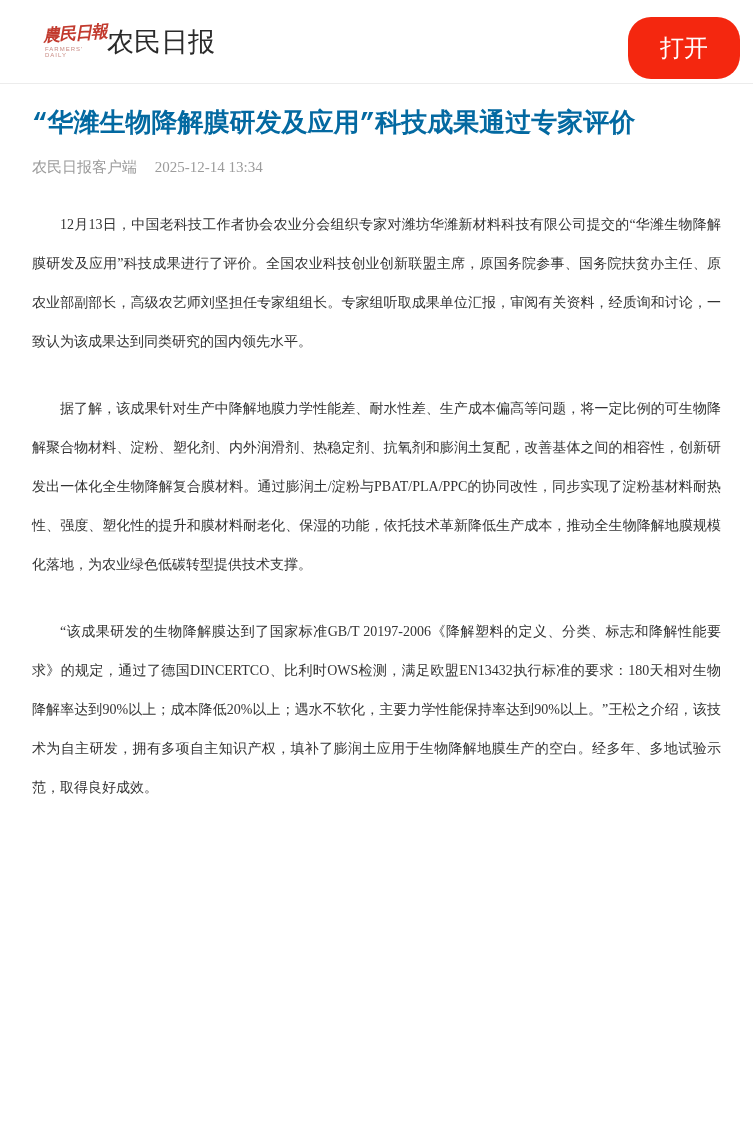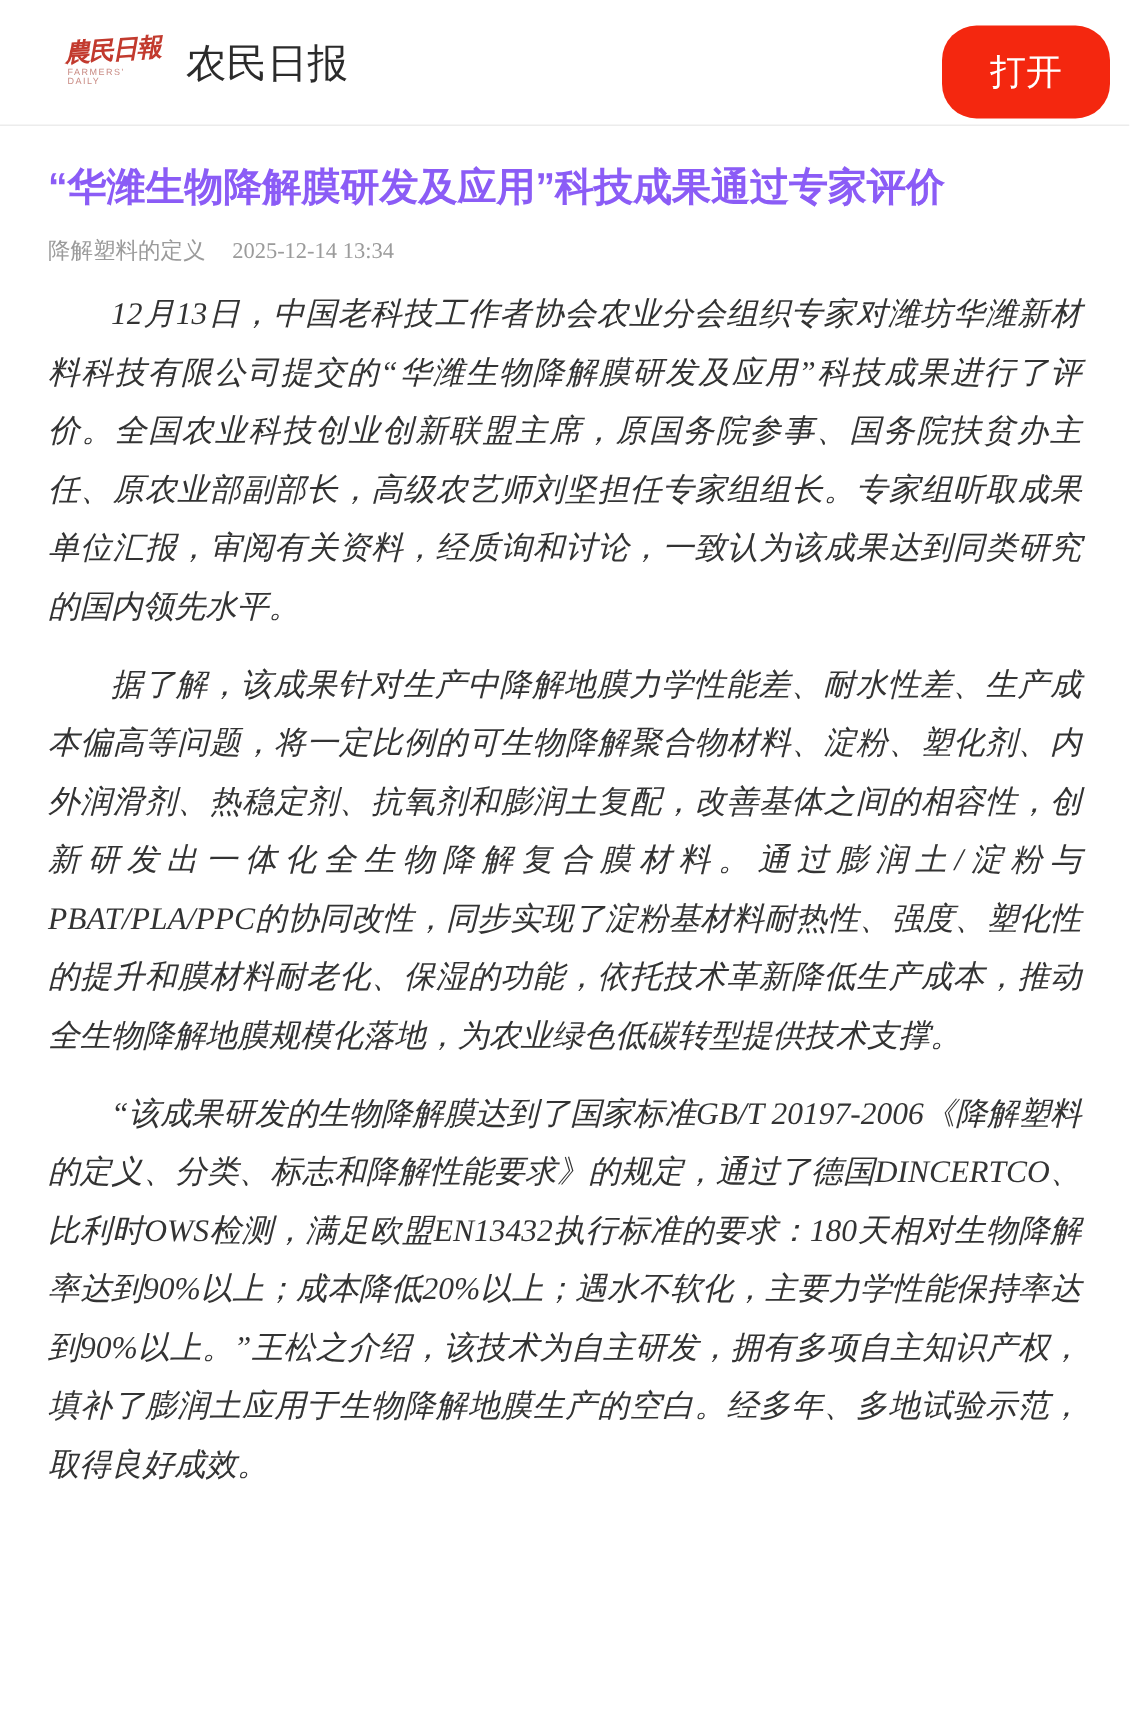"农民日报" .app-name { margin-left: 19px -> 2px }
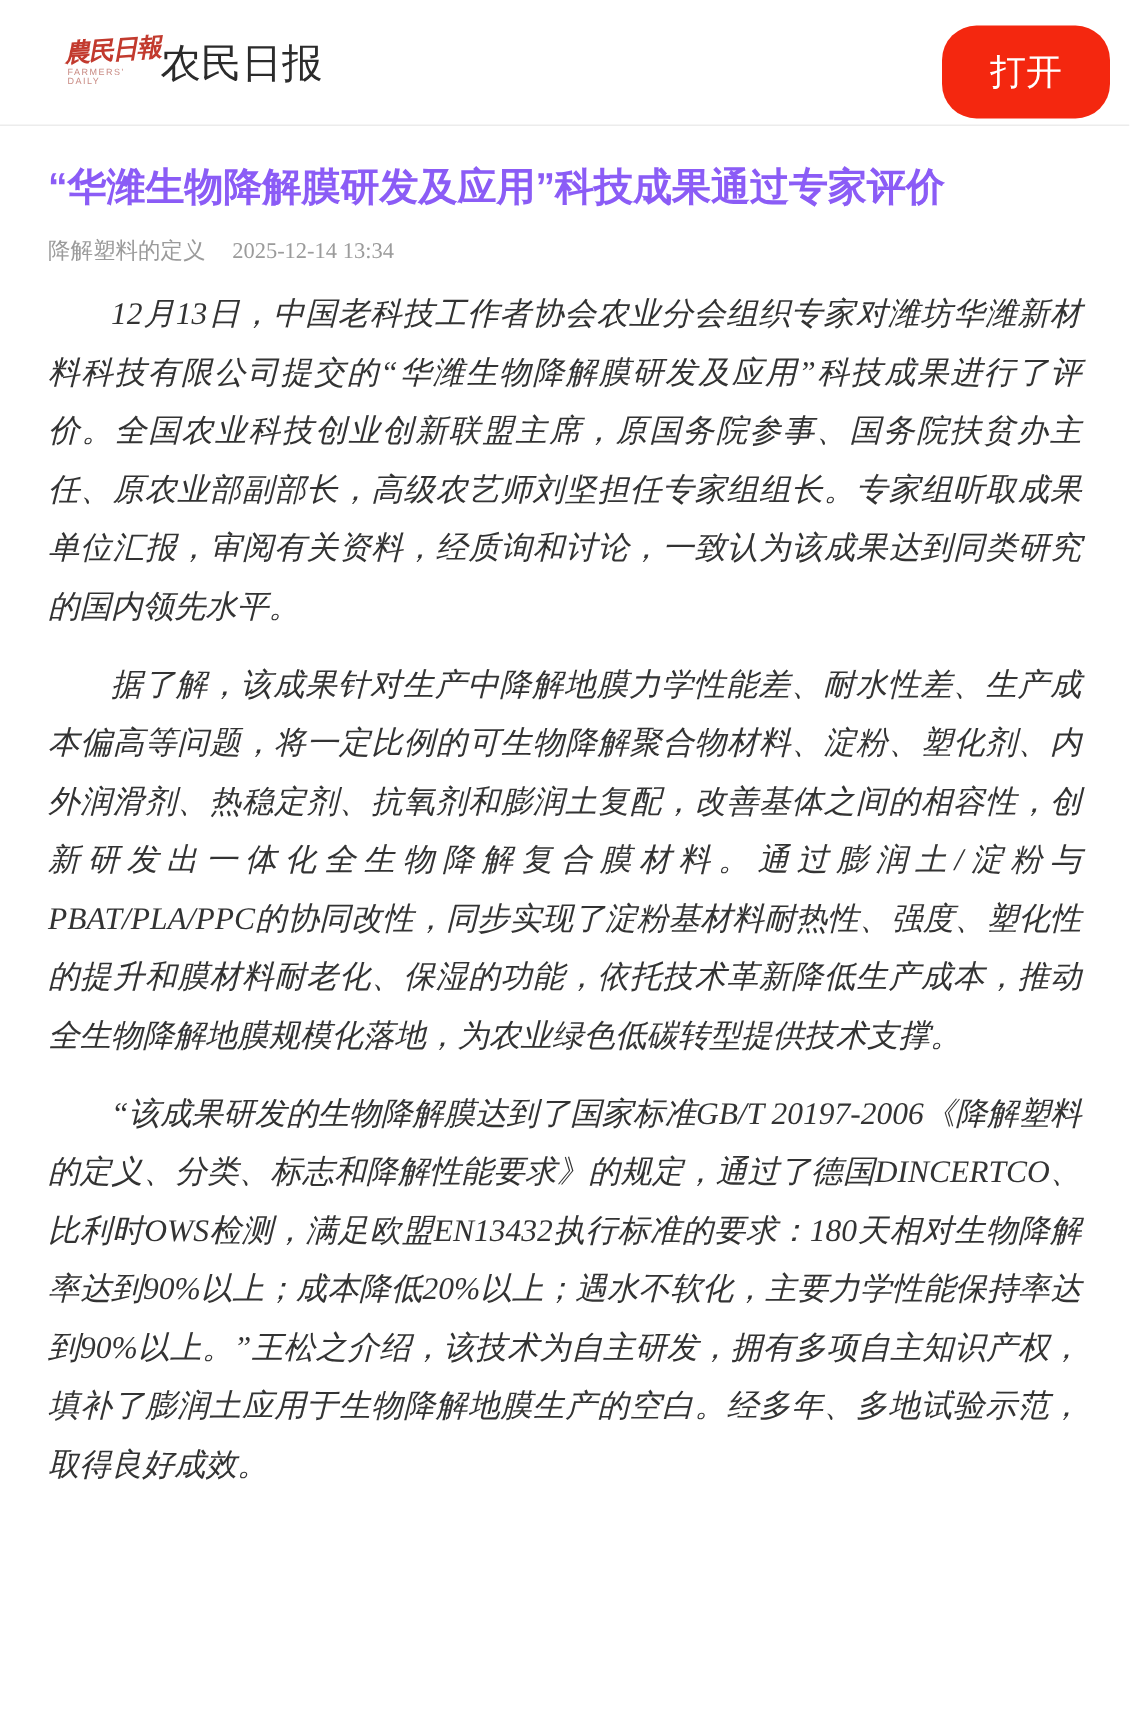"“华潍生物降解膜研发及应用”科技成果通过专家评价" .article-title { color: #8b5cf6 -> #0369a1; font-family: Liberation Sans, sans-serif -> Liberation Mono, monospace }
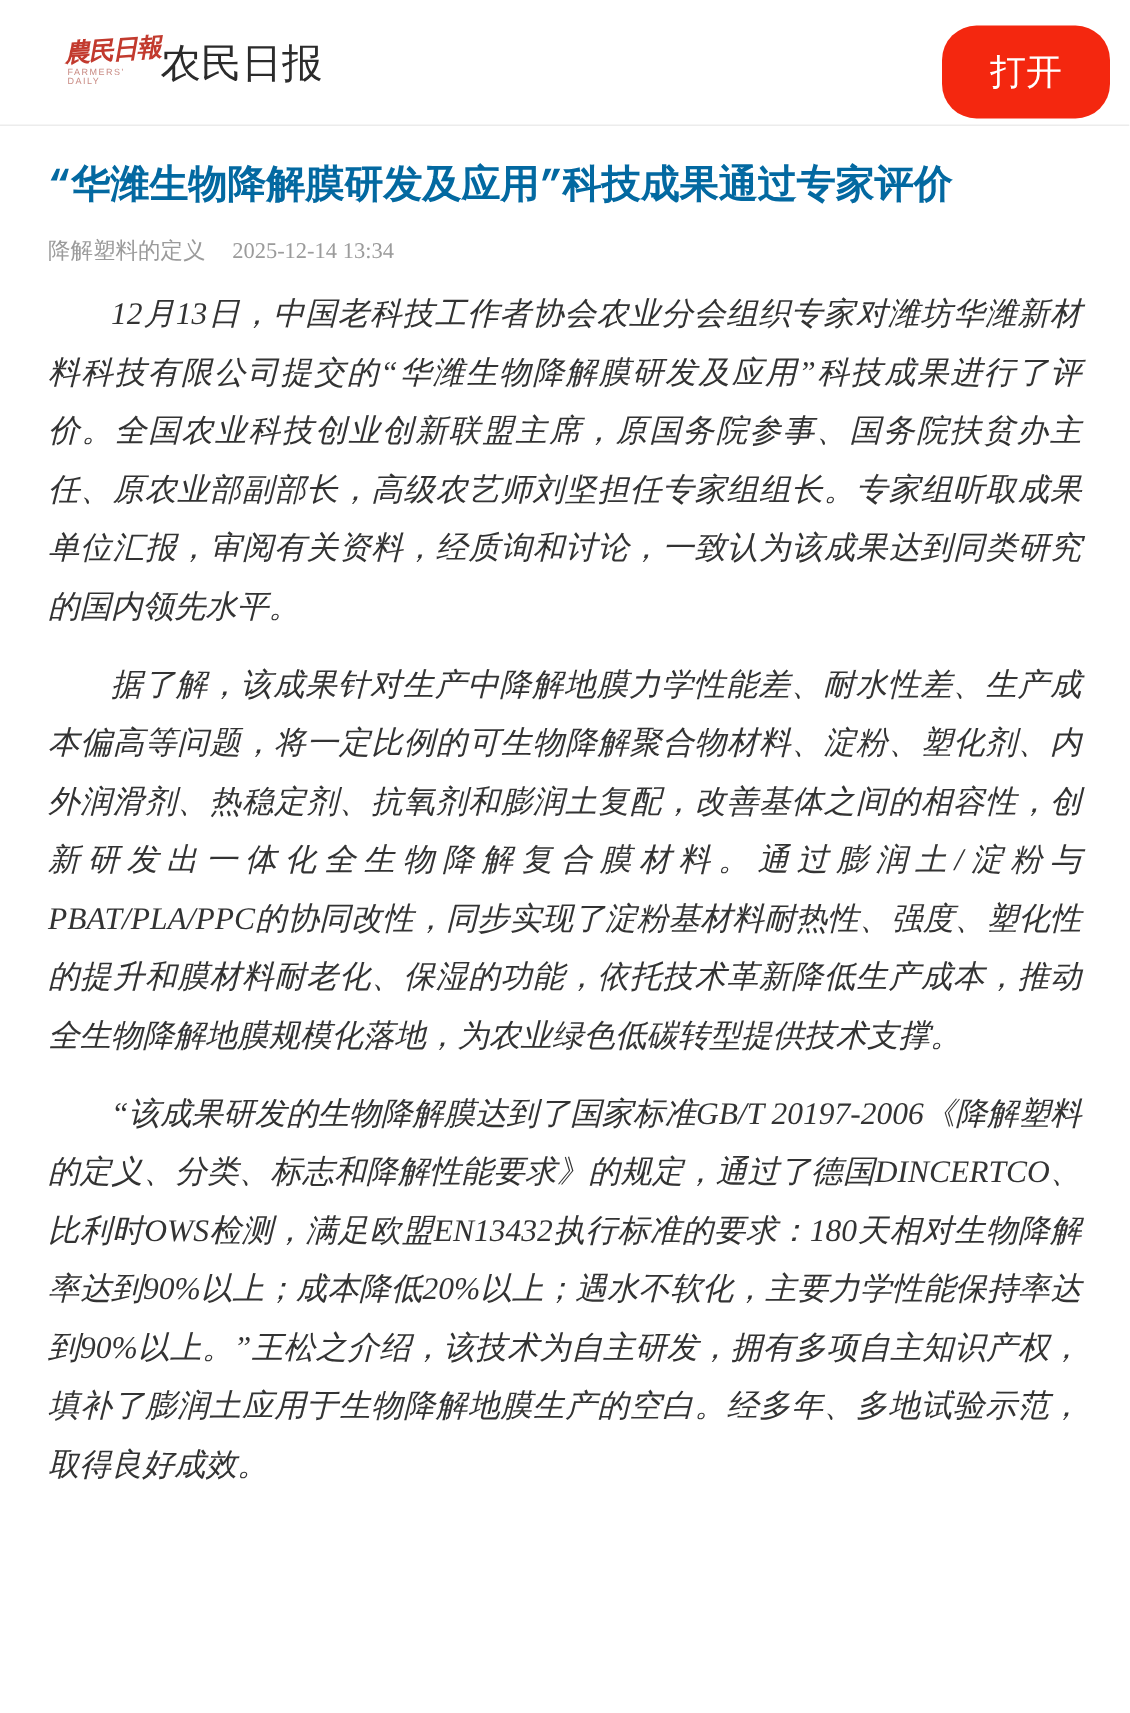"降解塑料的定义" span.source { text: 降解塑料的定义 -> 农民日报客户端 }
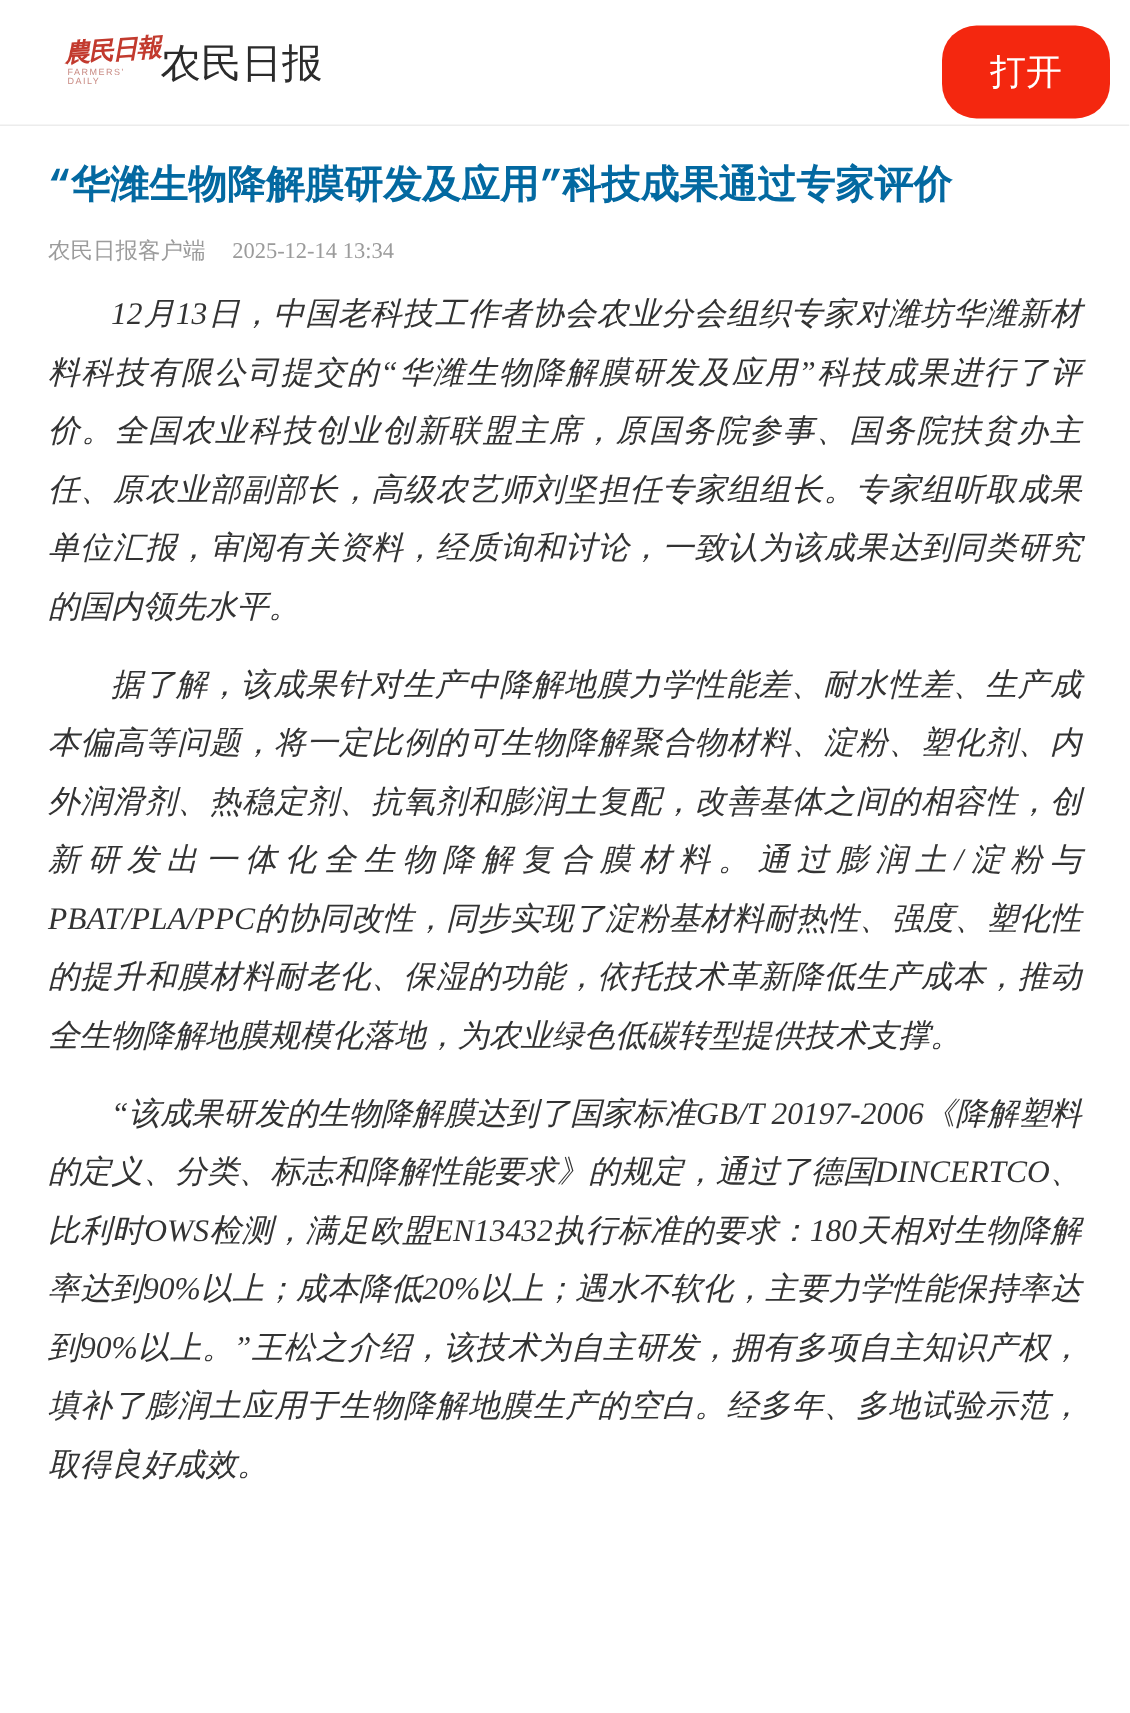"12月13日，中国老科技工作者协会农业分会组织专家对潍坊华潍新材料科技有限公司提" p.body-para { font-size: 21px -> 14px; font-style: italic -> none; margin: 13px 0 -> 28px 0 }
